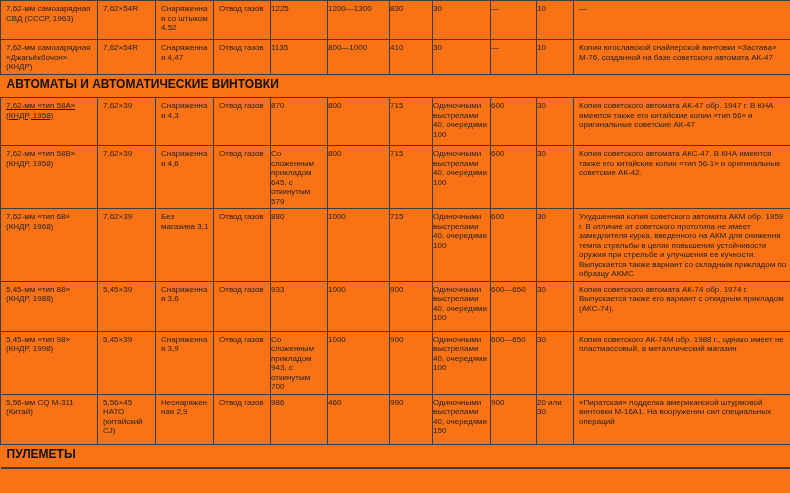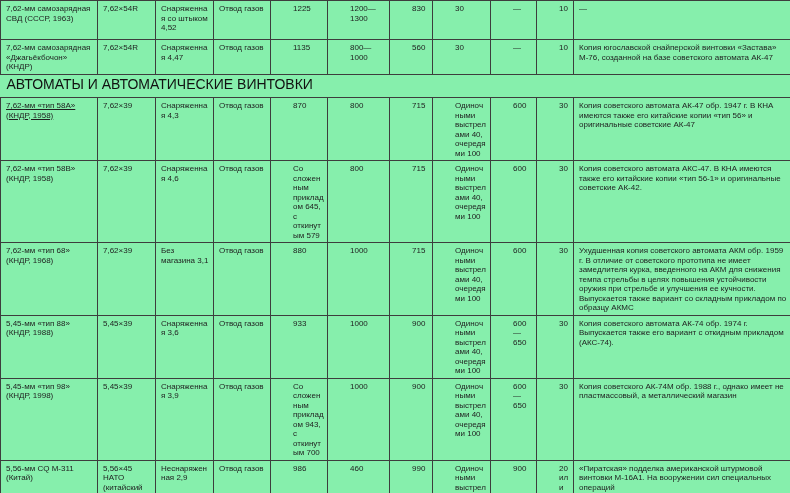"7,62-мм самозарядная СВД (СССР, 1963)" .page { background: #86efac -> #f97316 }
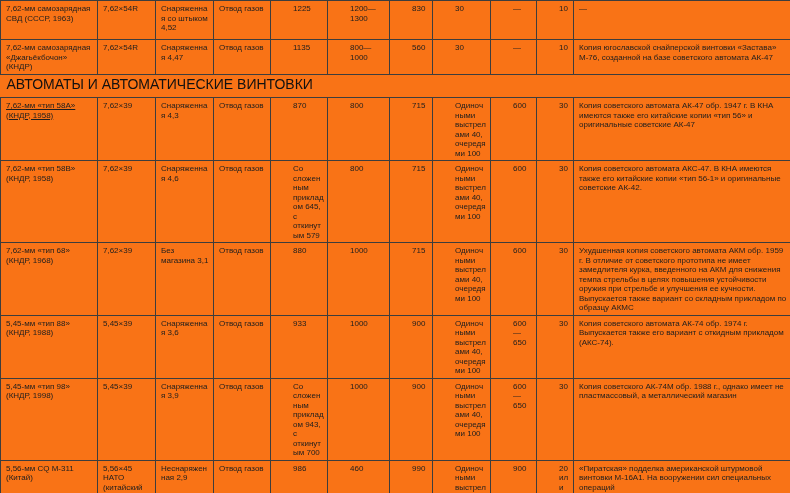"1225" table.weapons td.num { padding-left: 22px -> 0 }
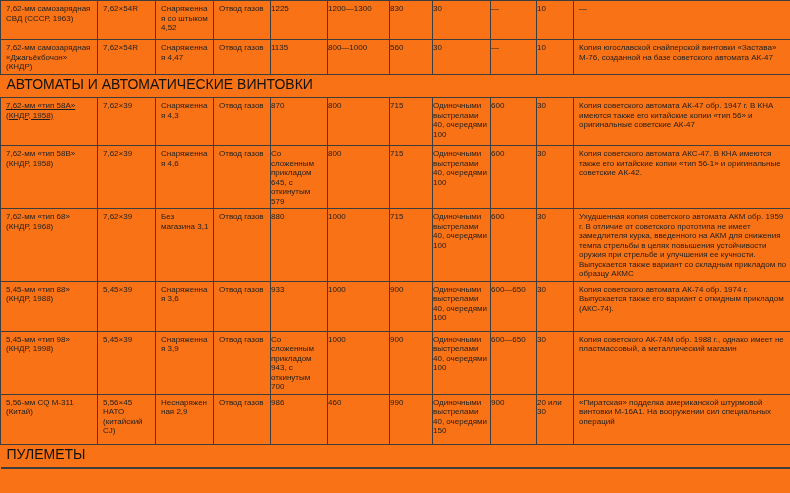"560" td.num { text: 560 -> 410 }
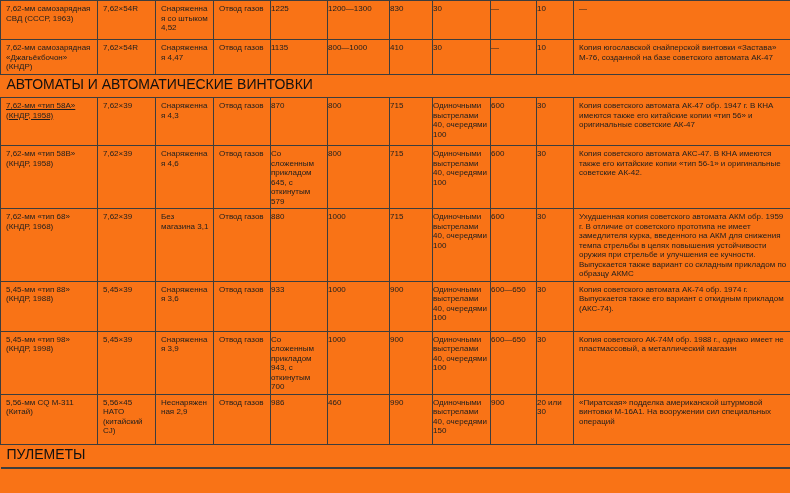"АВТОМАТЫ И АВТОМАТИЧЕСКИЕ ВИНТОВКИ" table.weapons tr.section-row td.section { font-size: 14px -> 12px; font-weight: normal -> bold }
